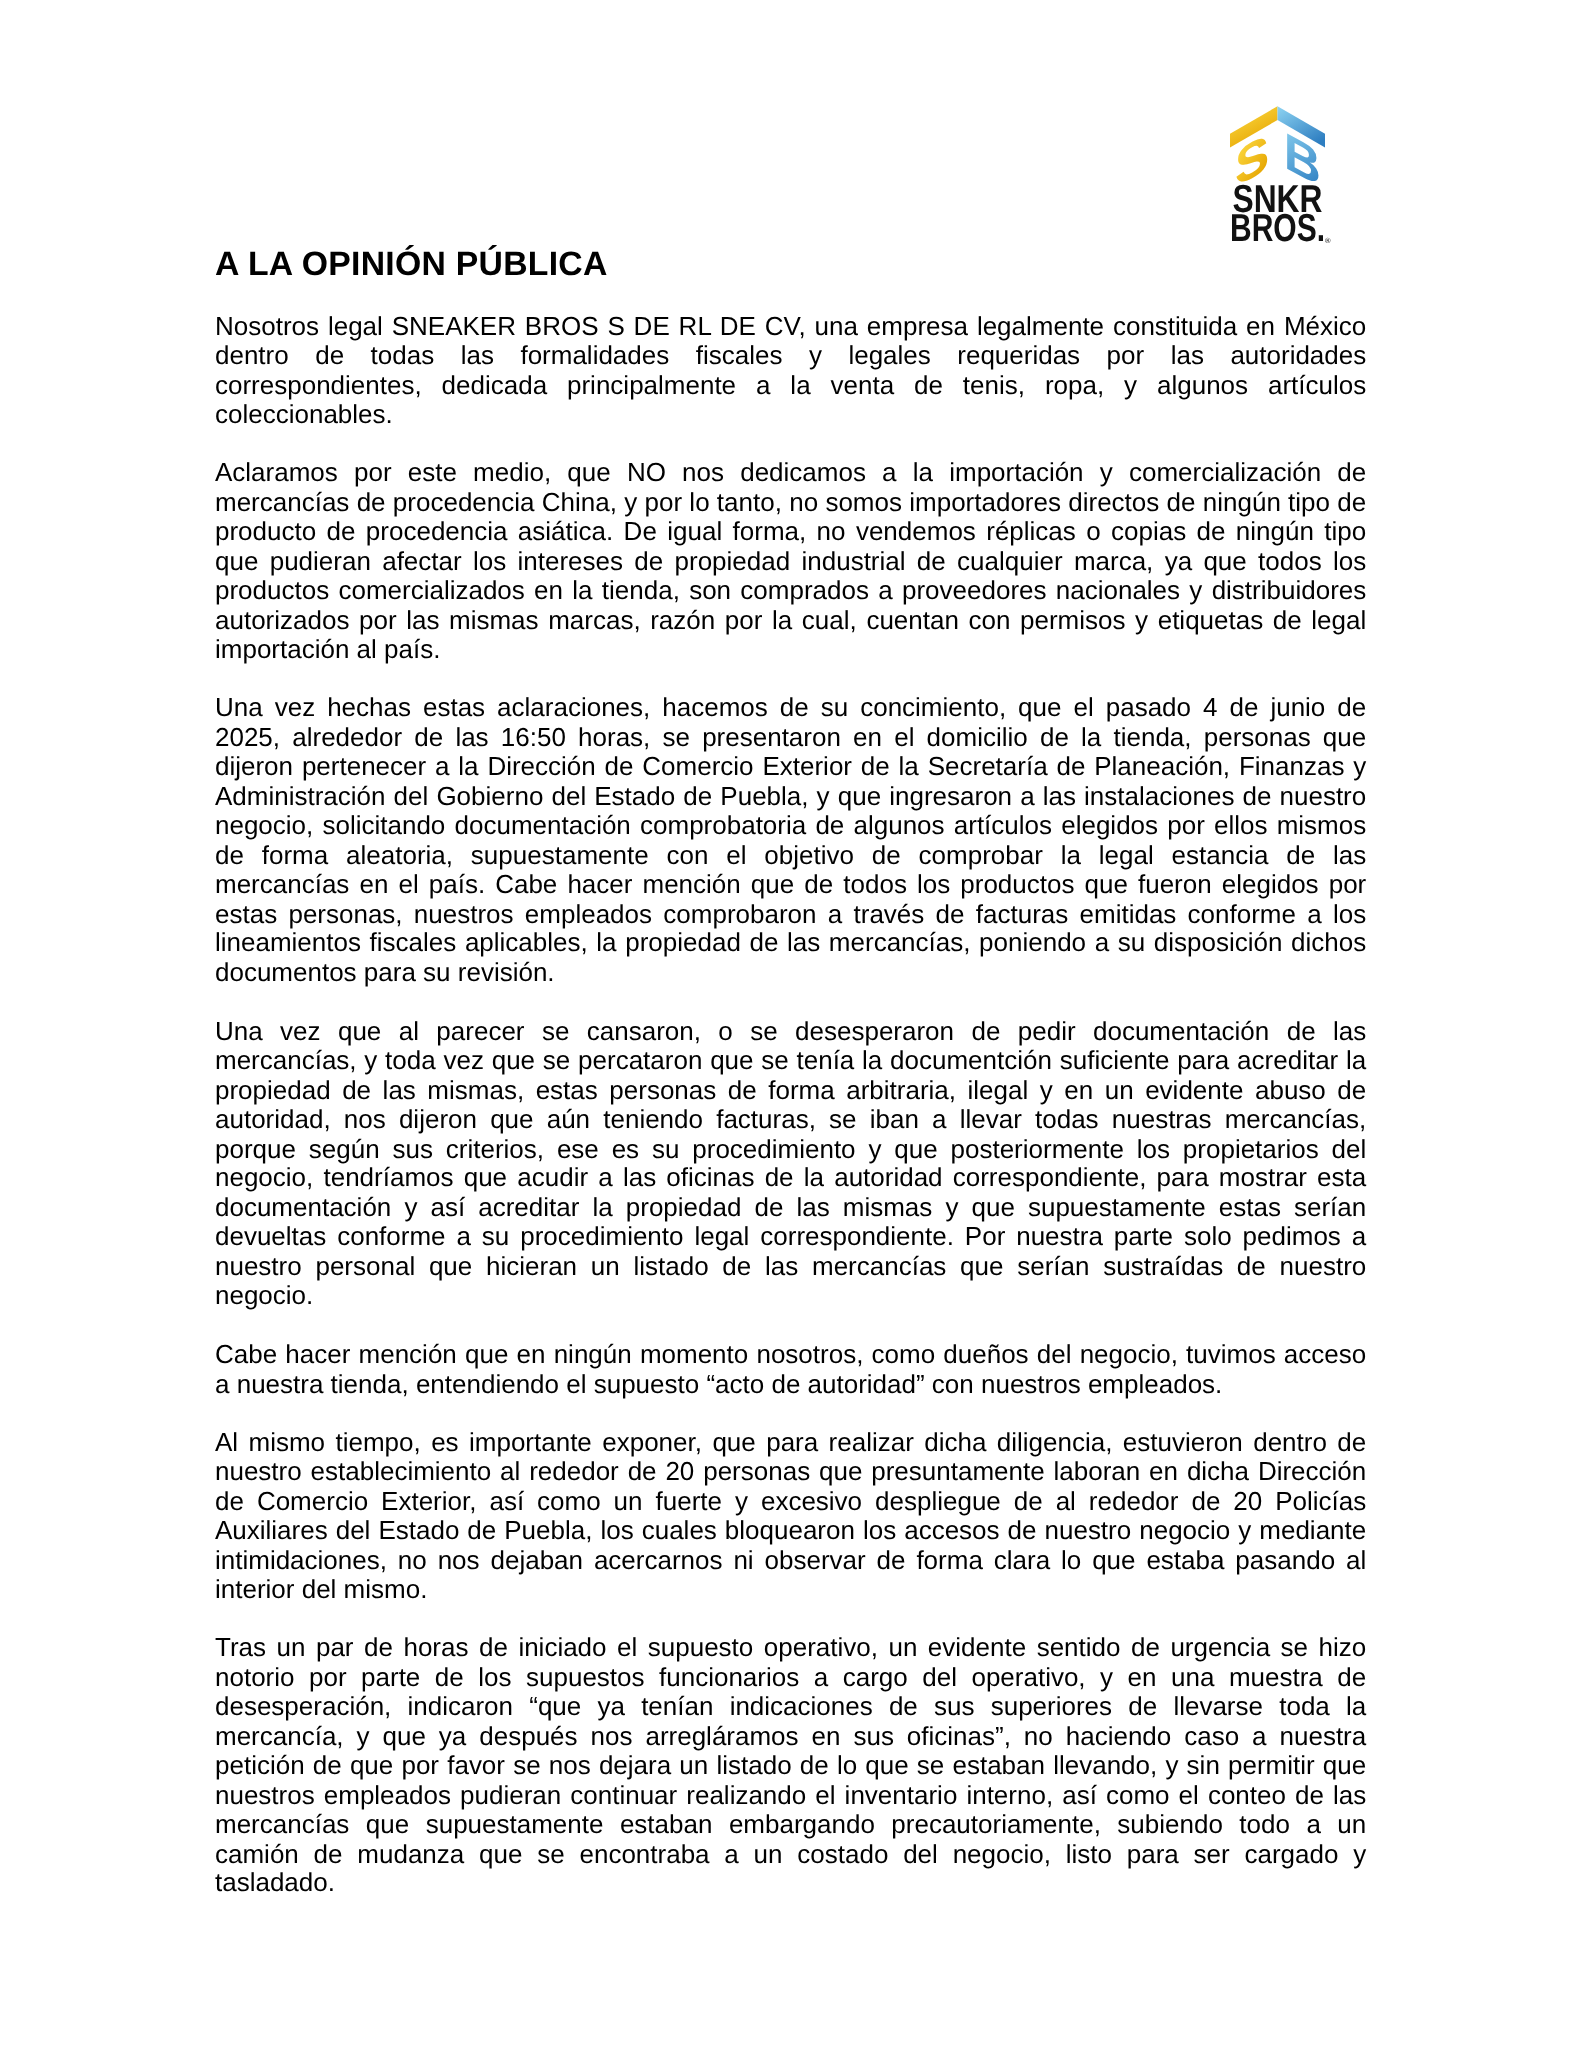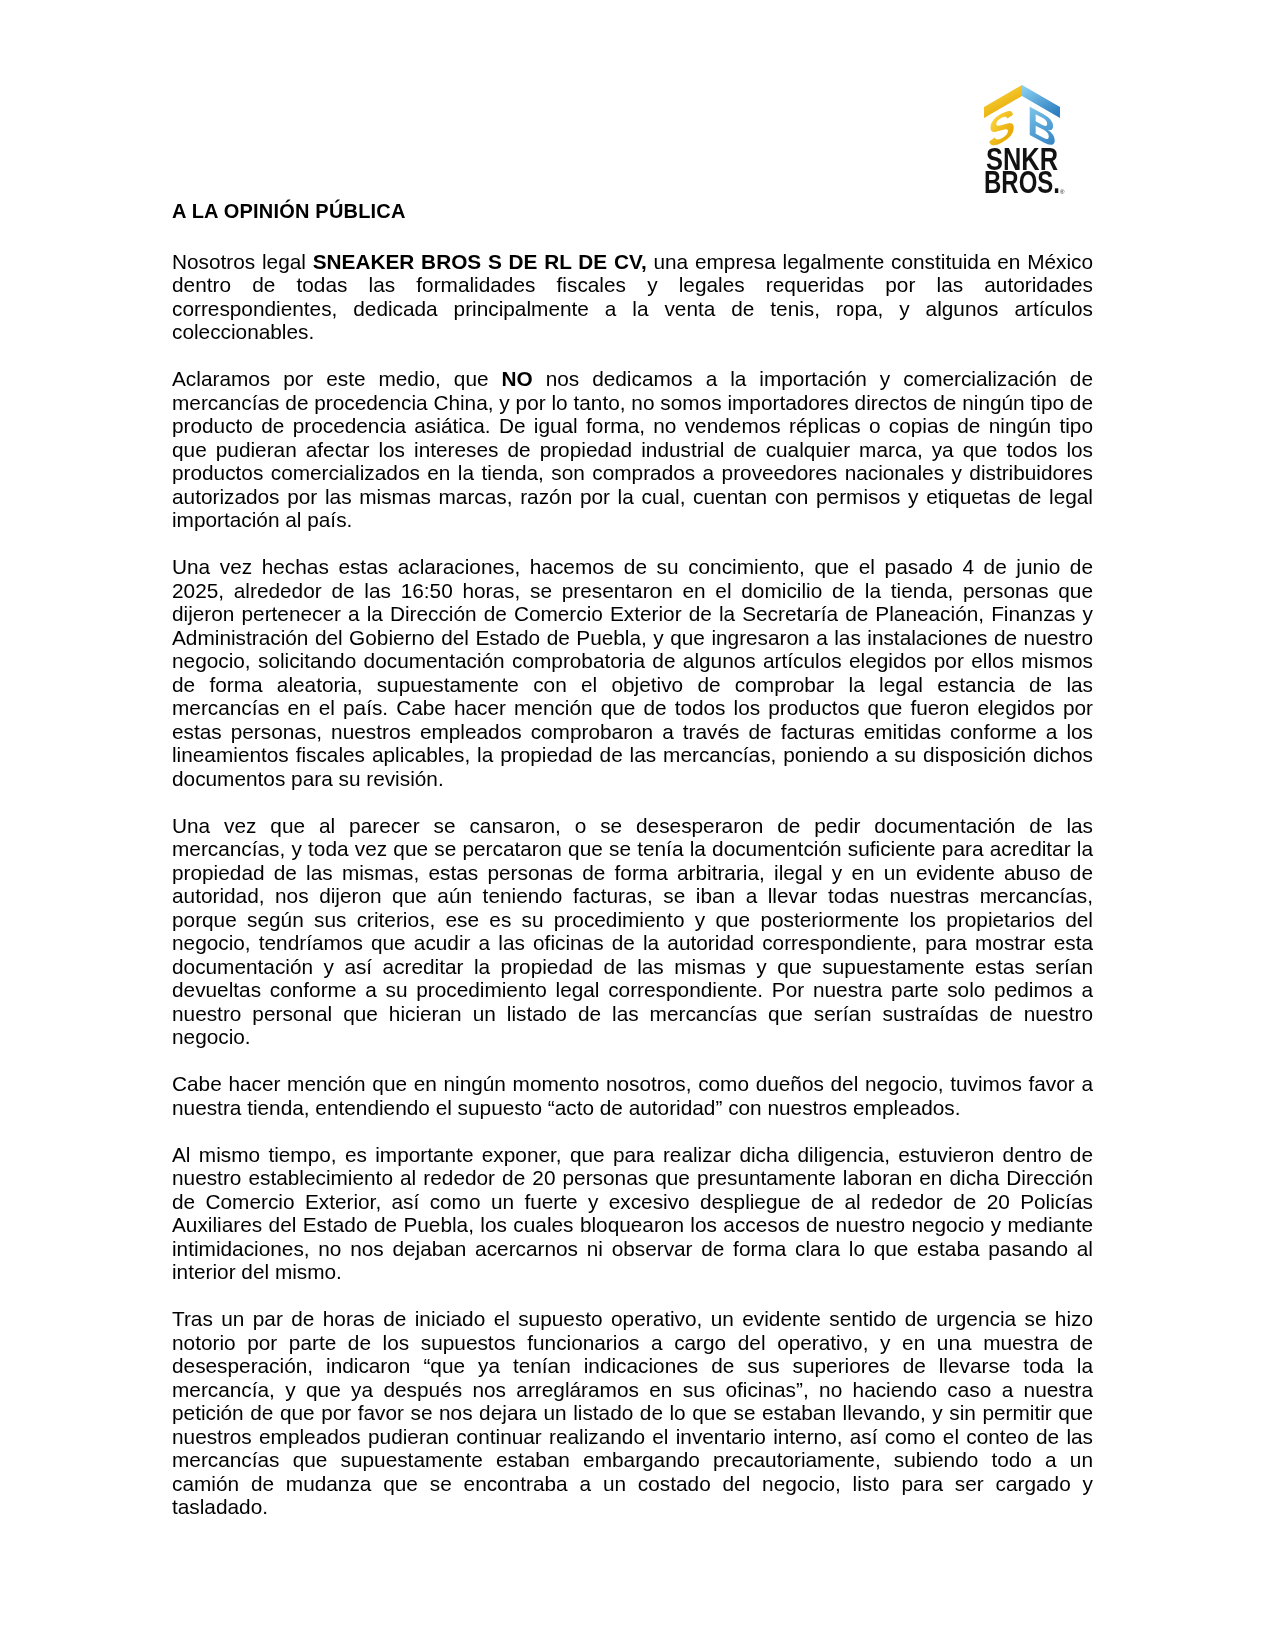"A LA OPINIÓN PÚBLICA" .content h1 { font-size: 20px -> 27px }
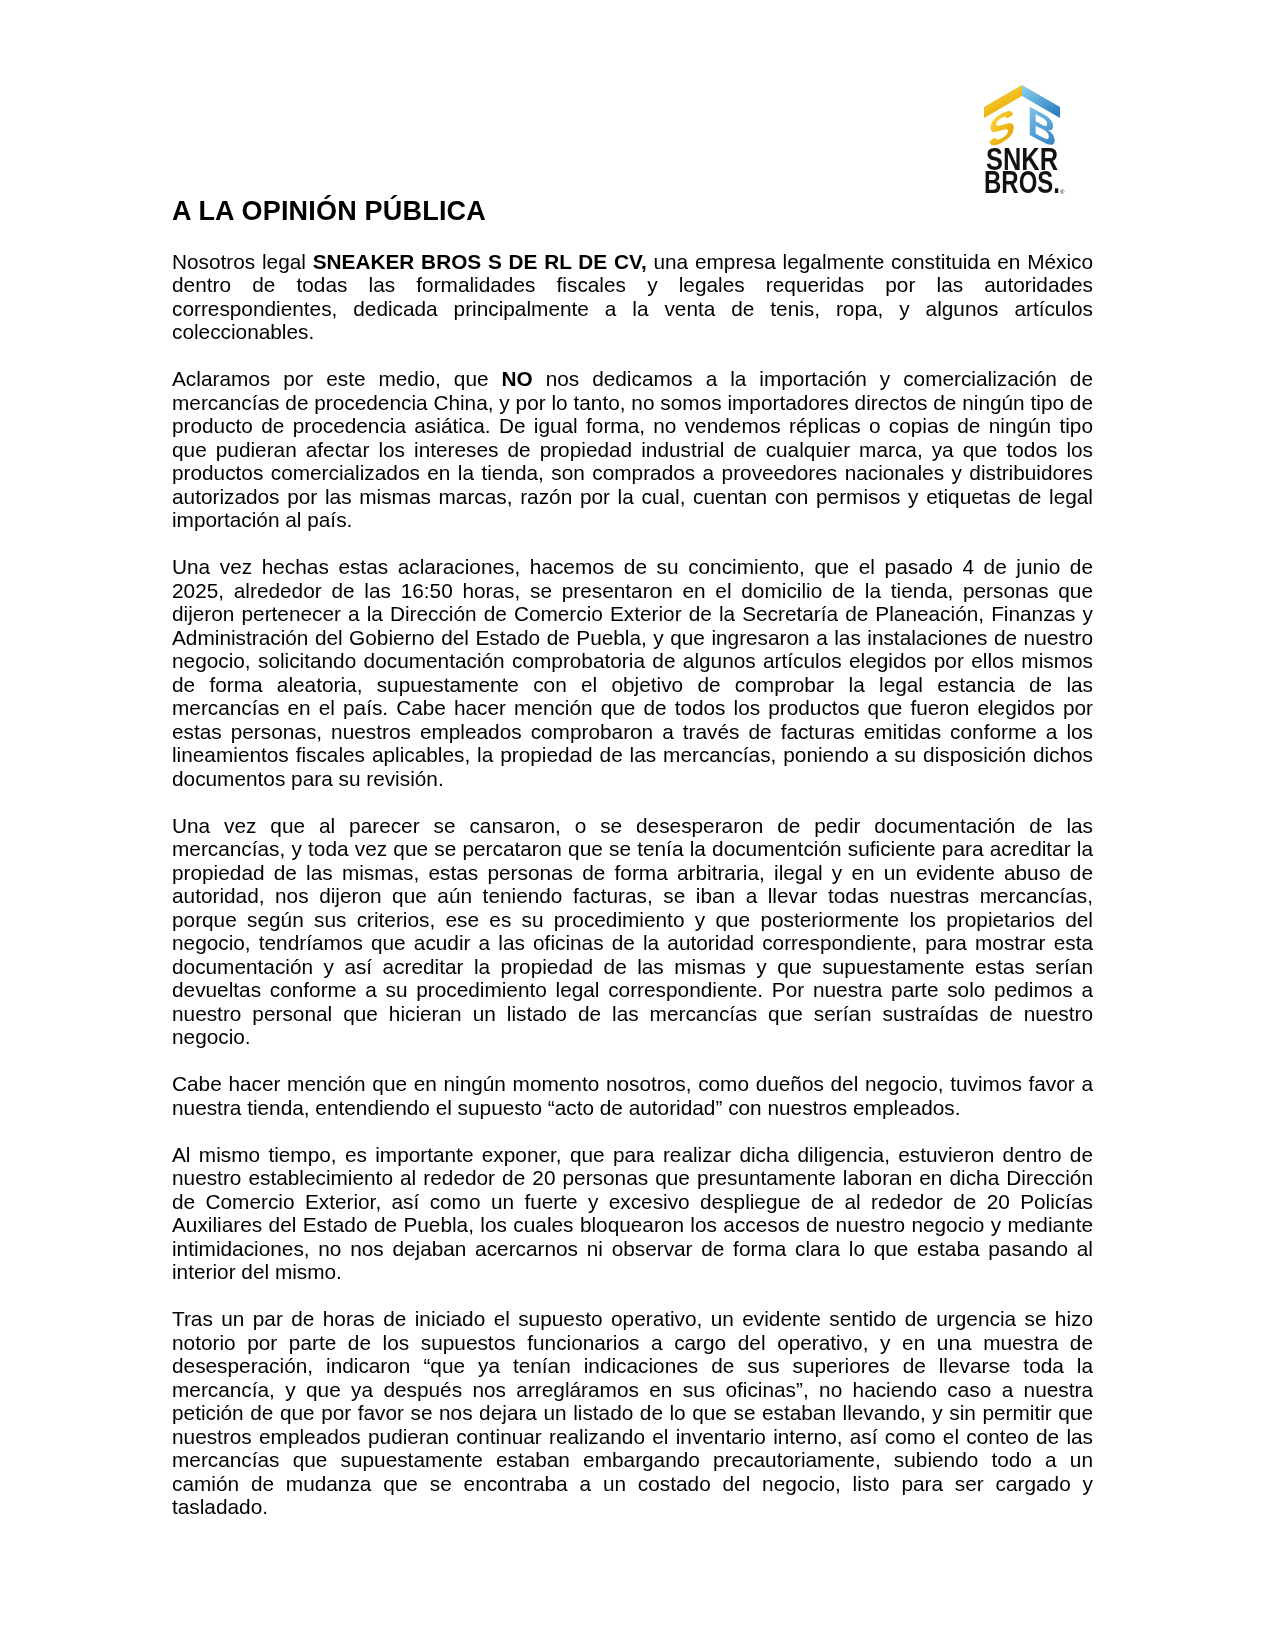"SNEAKER BROS S DE RL" .b { font-weight: bold -> normal }
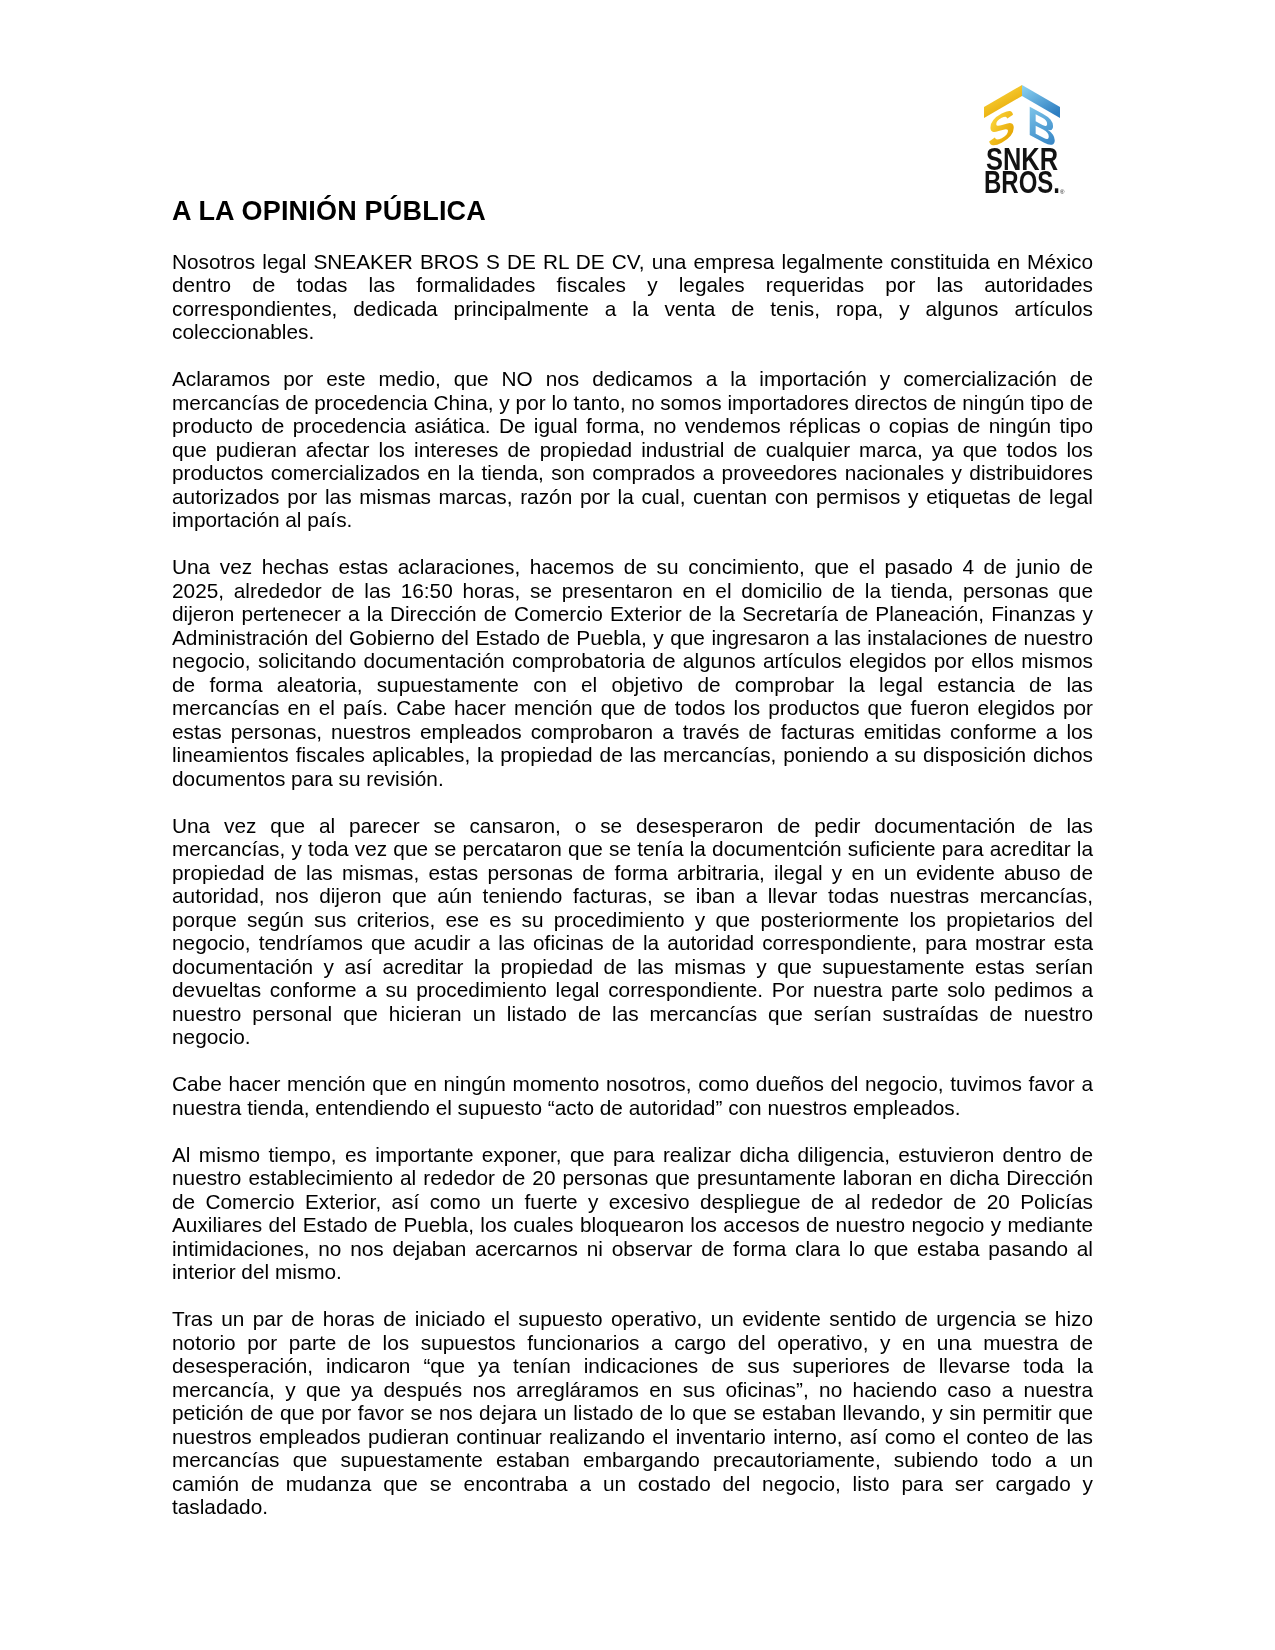"Cabe hacer mención que en" span { text: favor -> acceso }
